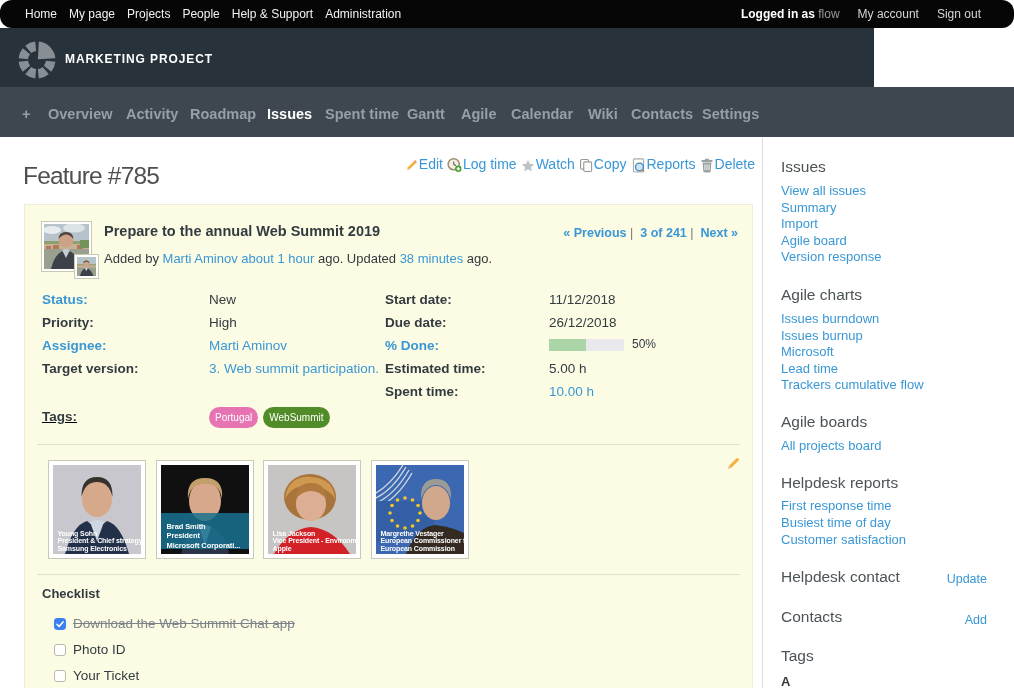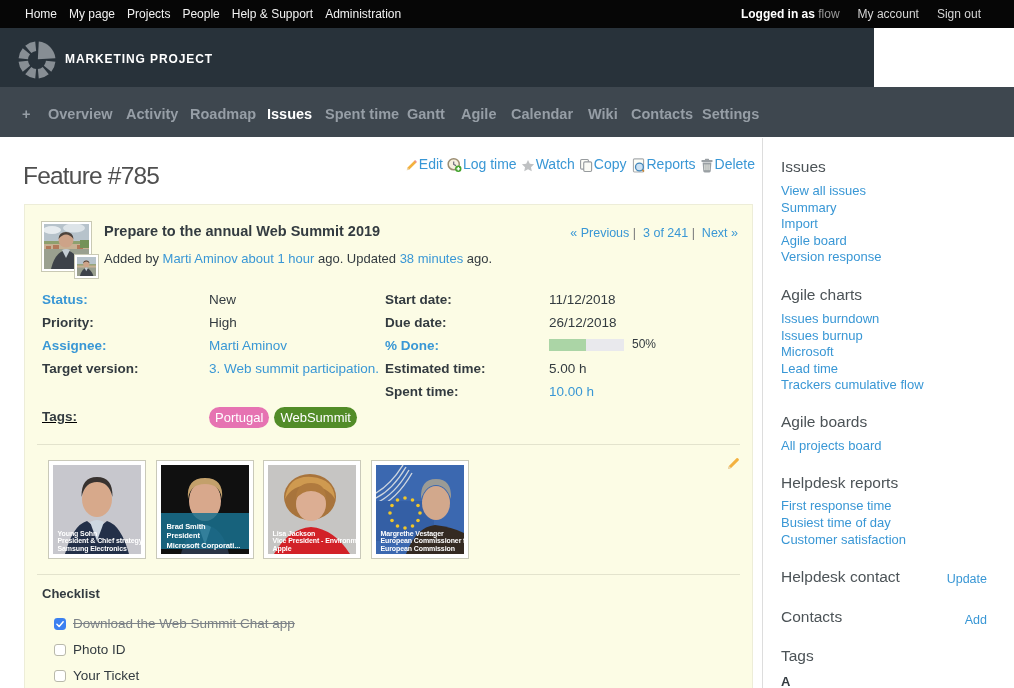"Home My page Projects People" #topbar { border-radius: none -> 12px }
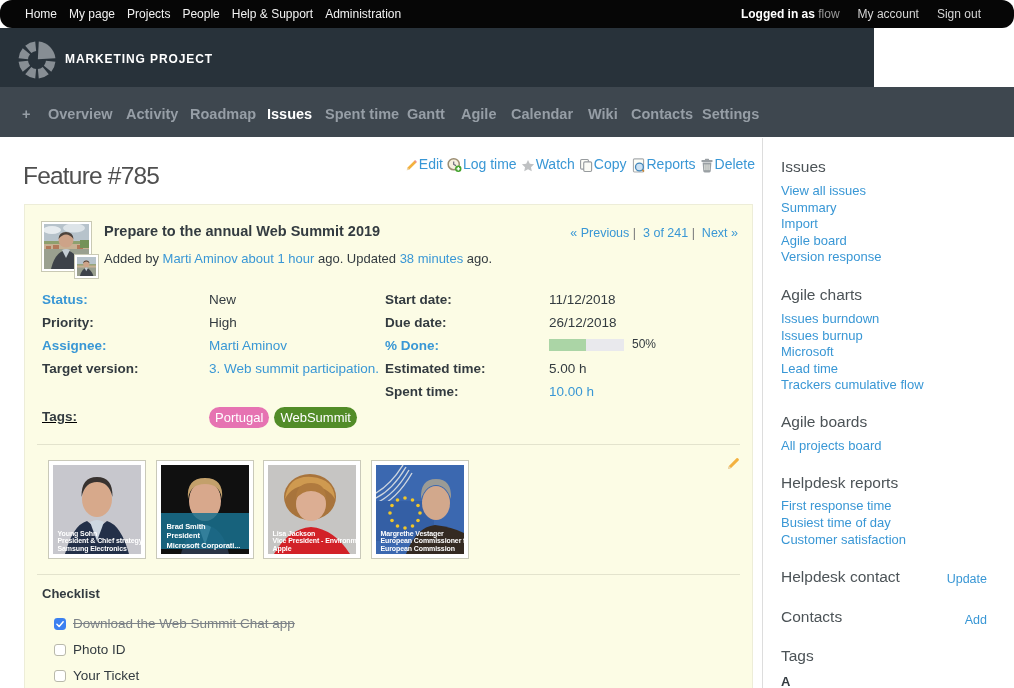"« Previous" #iprev a { font-weight: none -> bold }
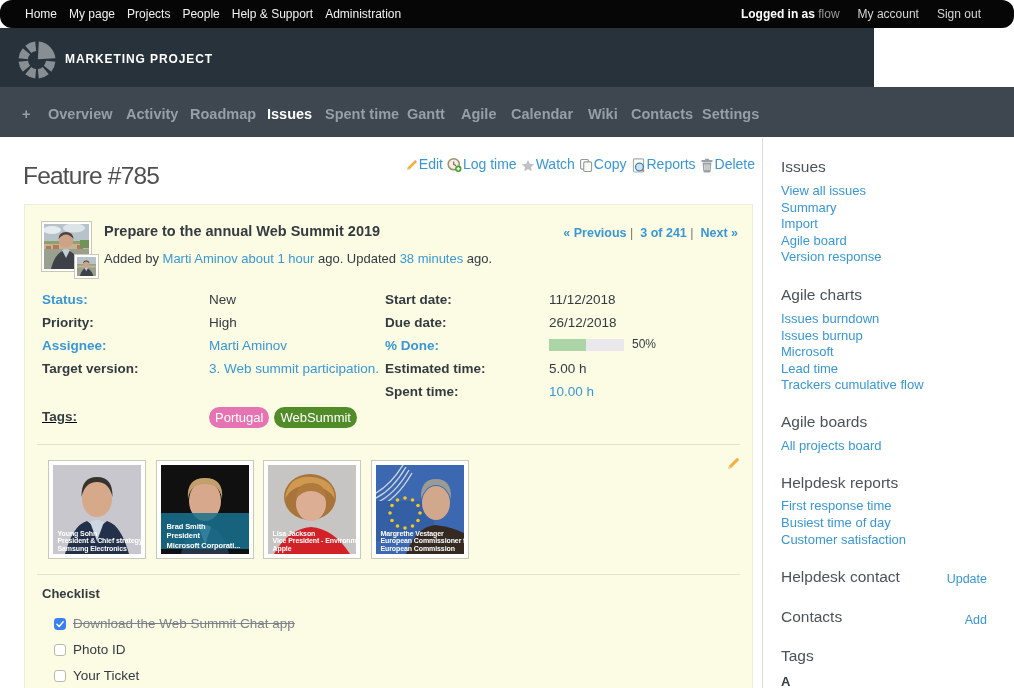"Portugal" .tag { font-size: 13px -> 10px }
